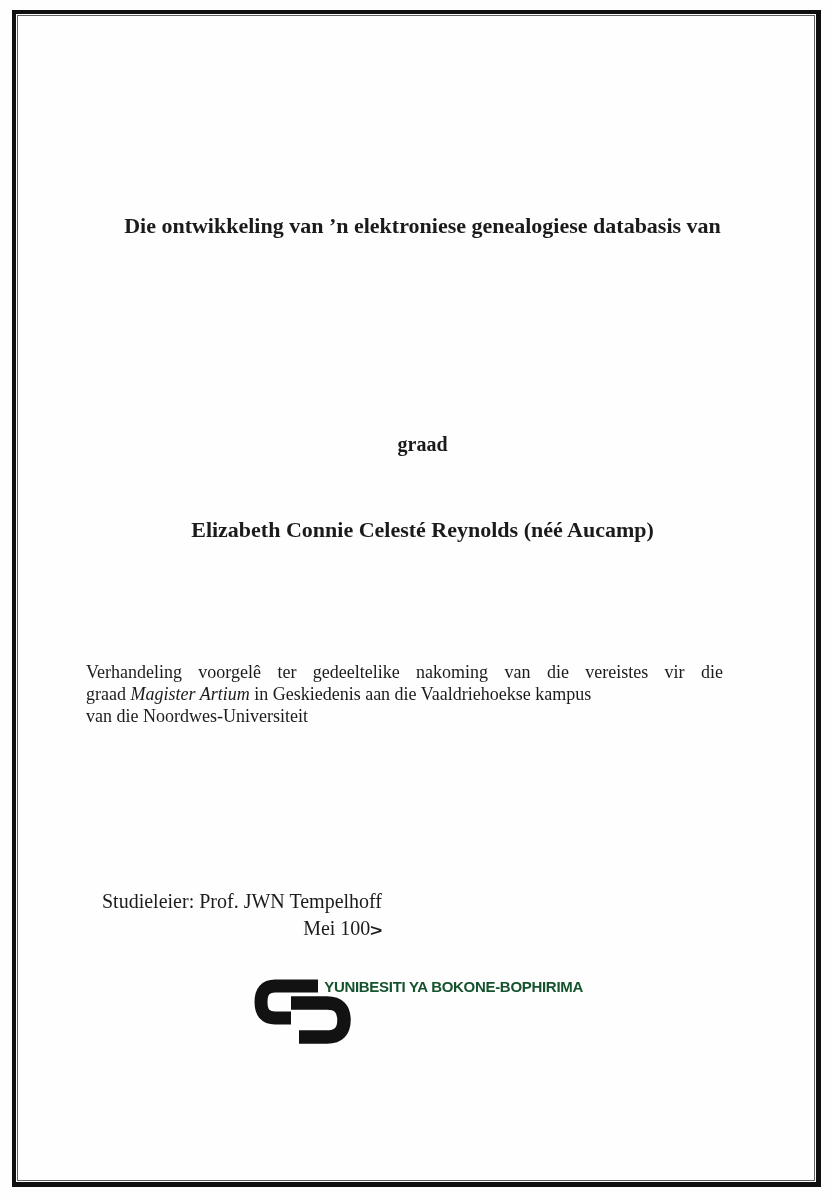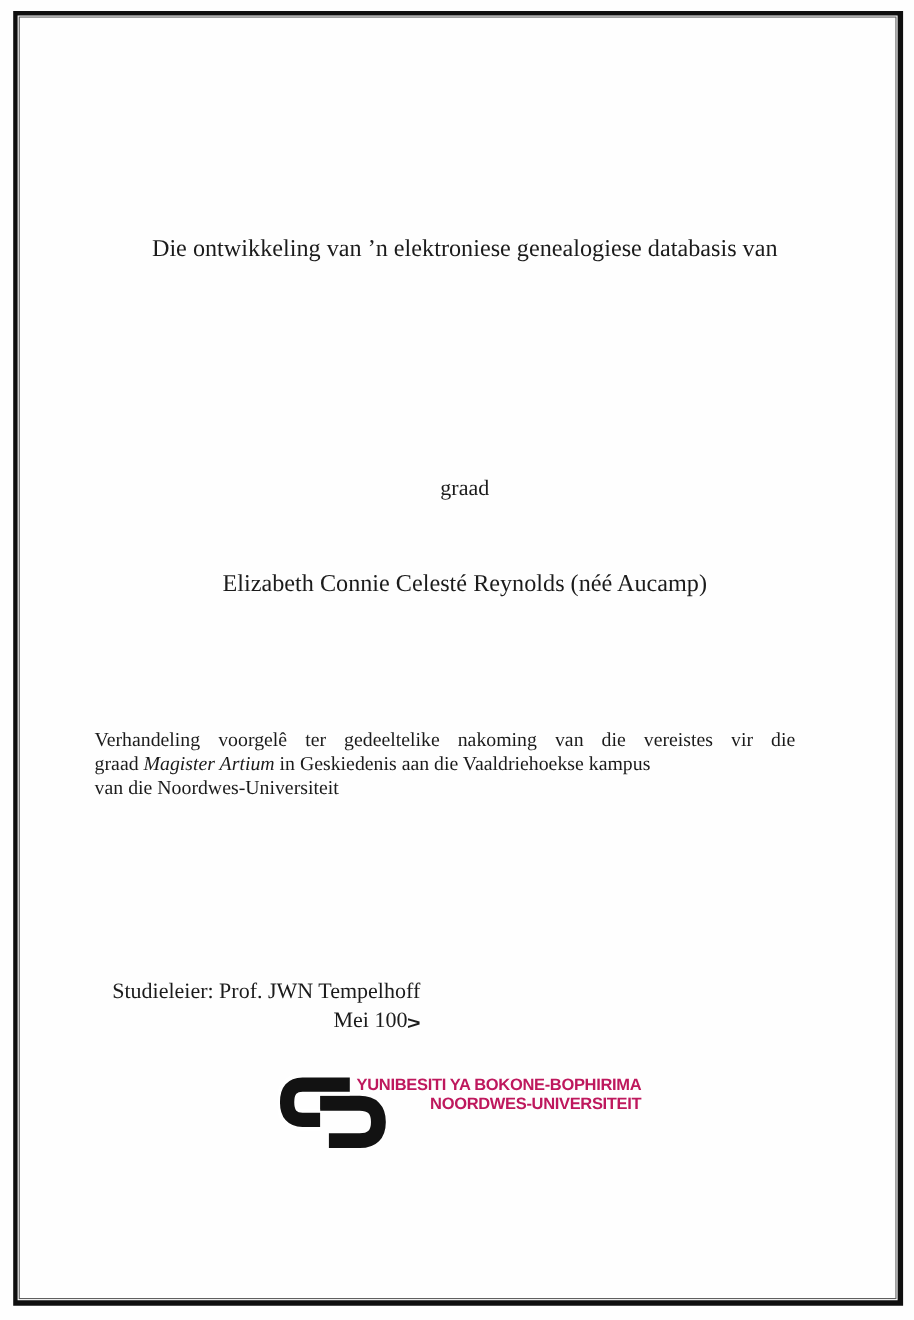"Die ontwikkeling van ’n elektroniese" .centered-block { font-weight: none -> bold }
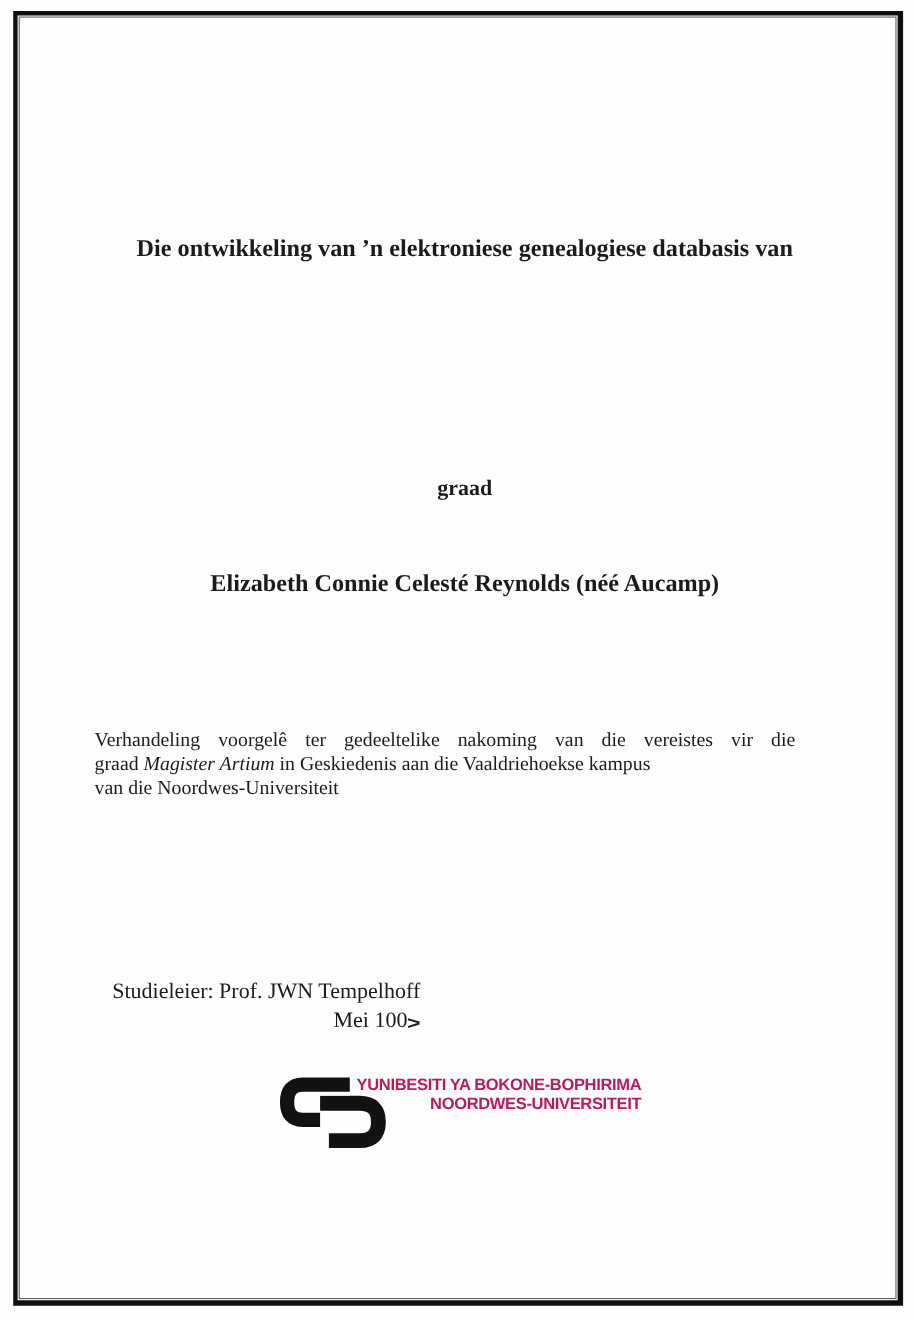"YUNIBESITI YA BOKONE-BOPHIRIMA" .logo-text { color: #be185d -> #14532d }
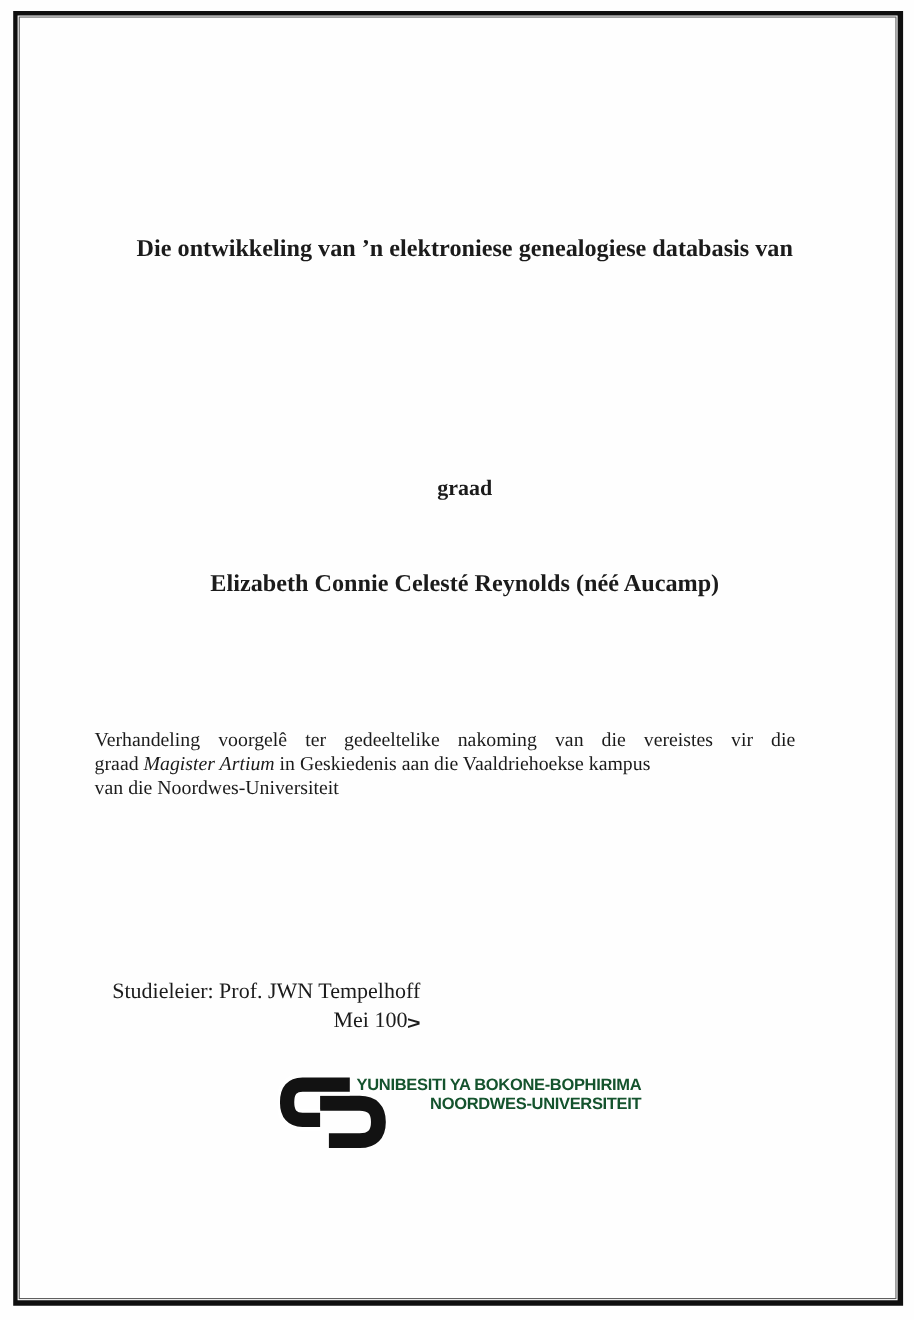"NOORDWES-UNIVERSITEIT" div { html: <div>NOORDWES-UNIVERSITEIT</div> -> none }
